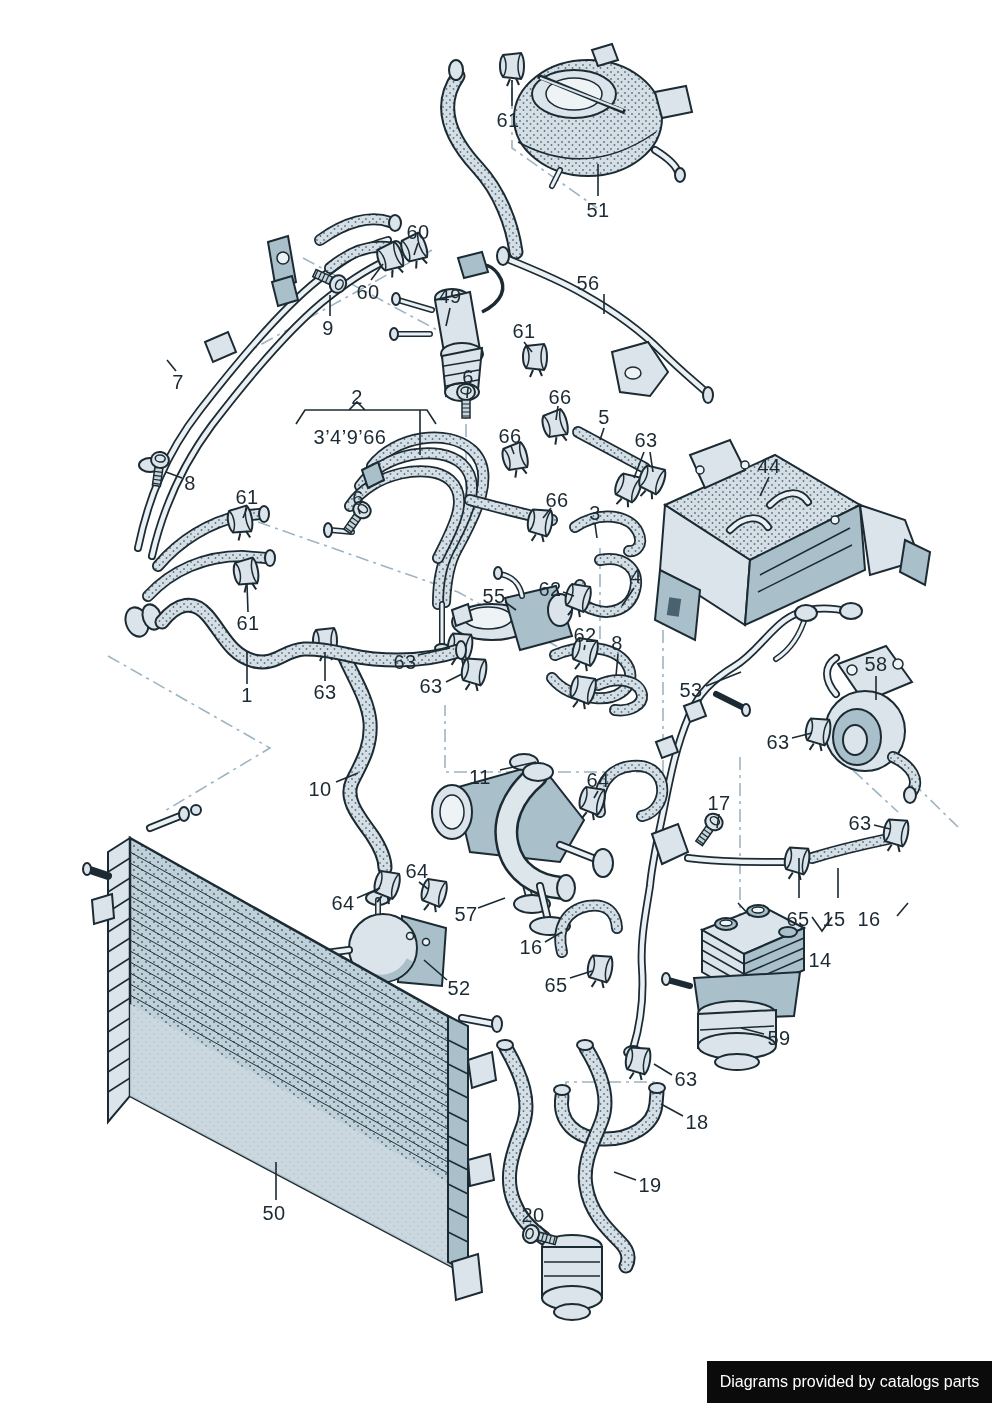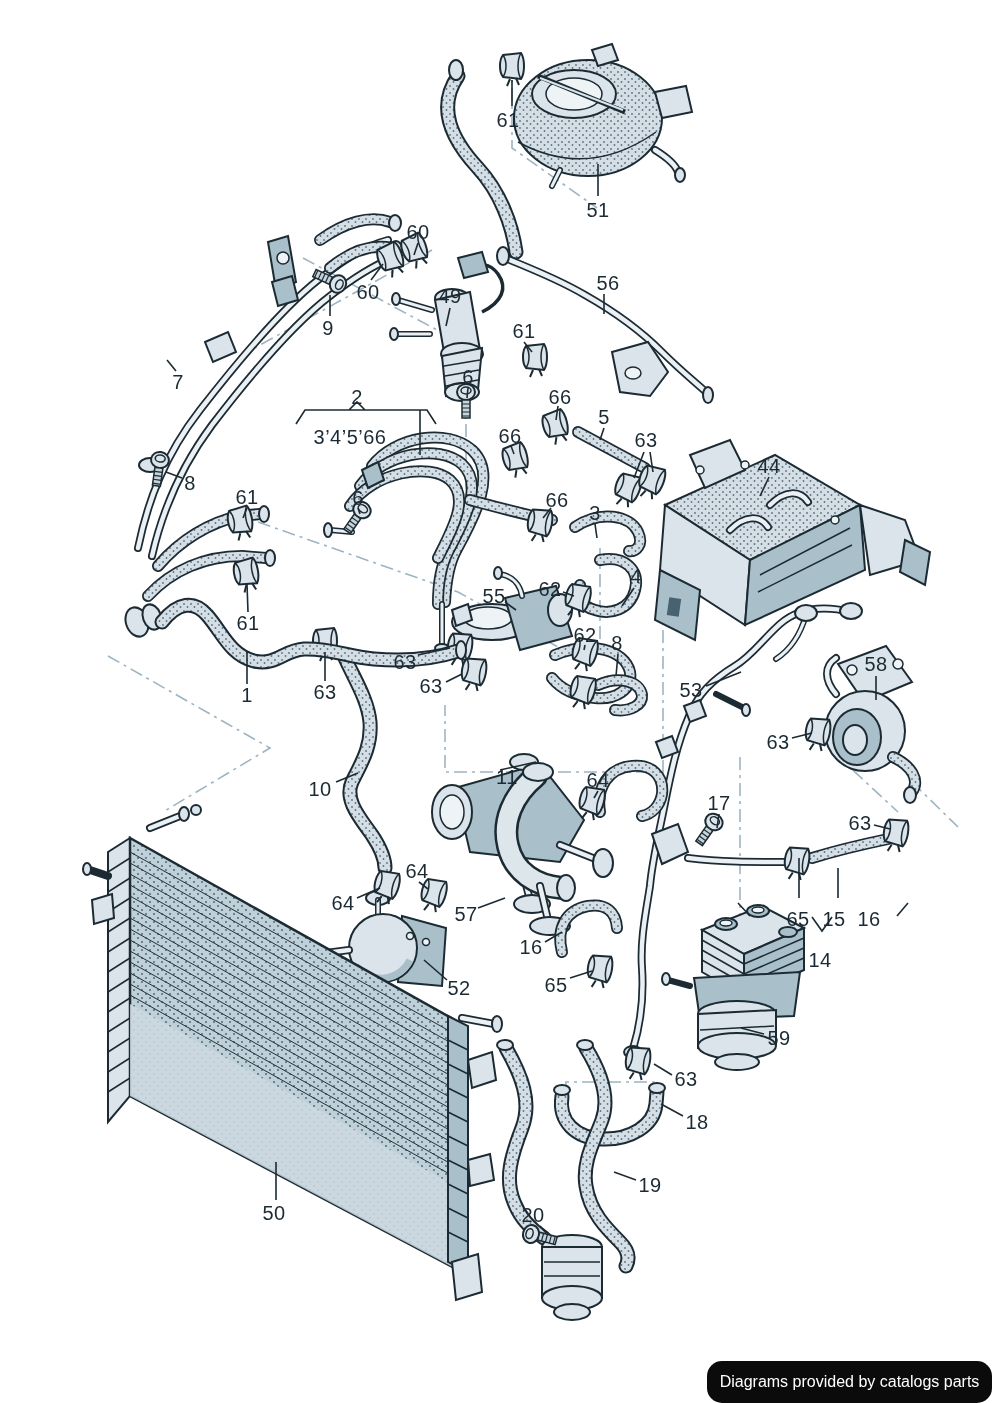"56" div.lbl { left: 608px -> 588px }
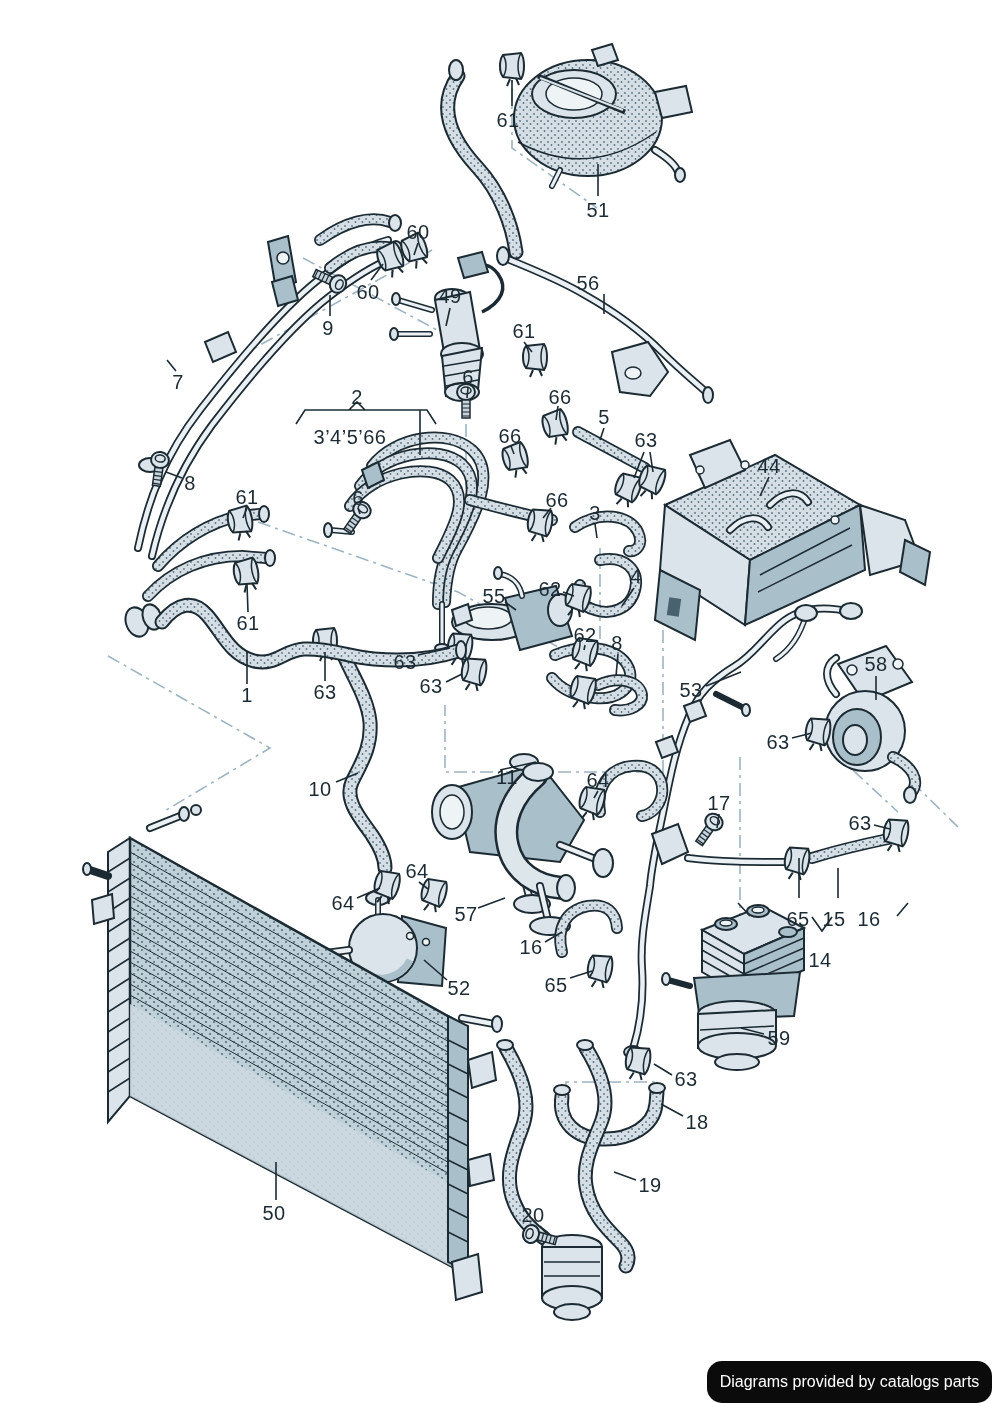"3’4’5’66" div.lbl { text: 3’4’5’66 -> 3’4’9’66 }
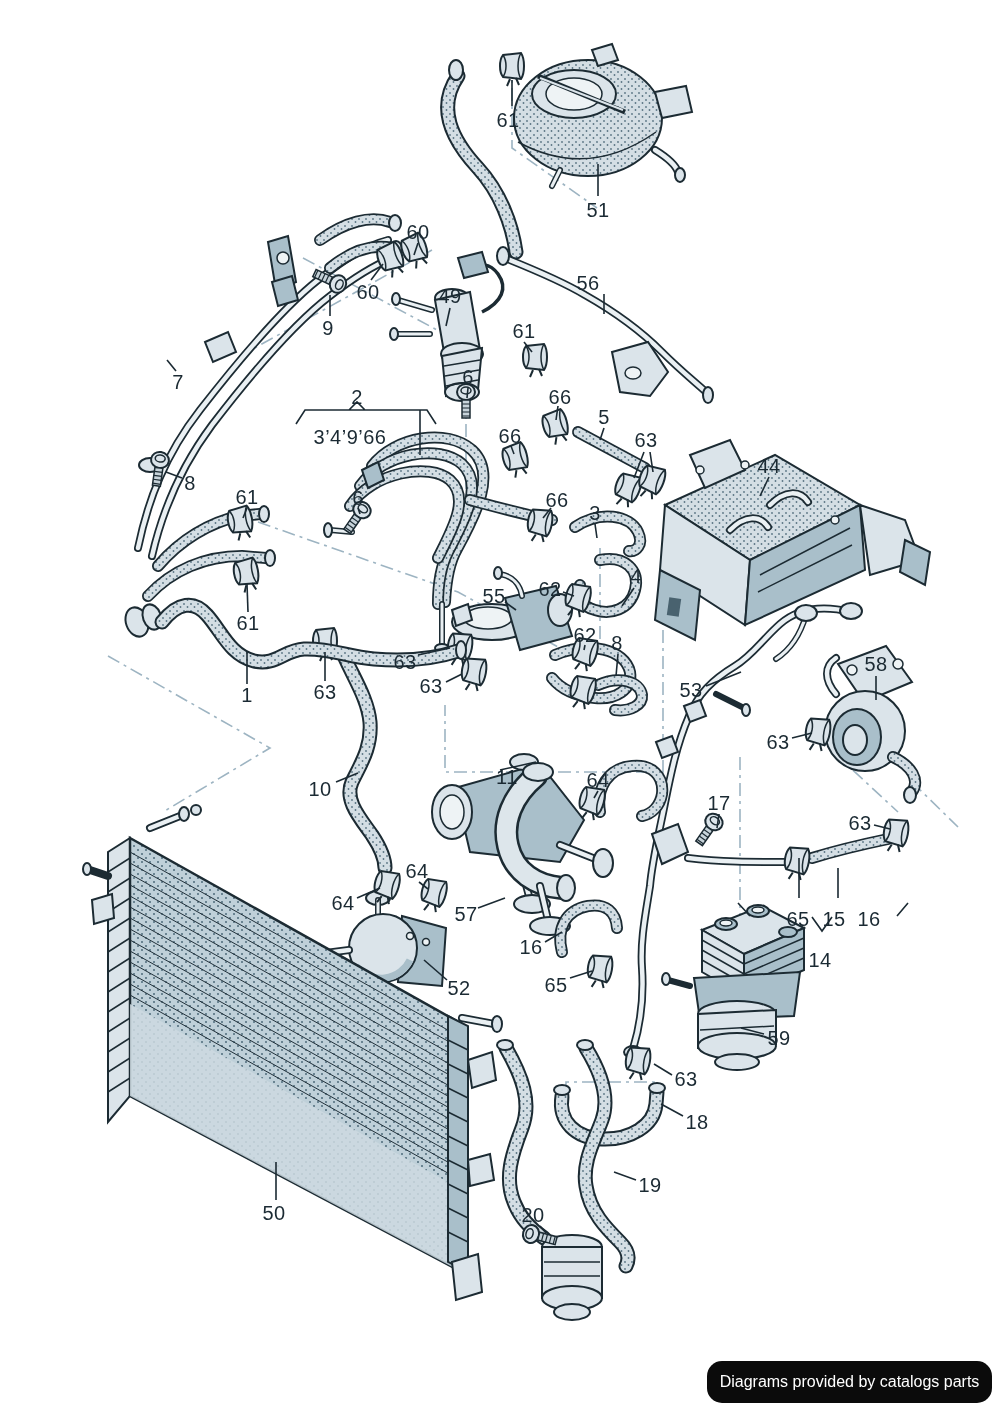"11" div.lbl { left: 507px -> 480px }
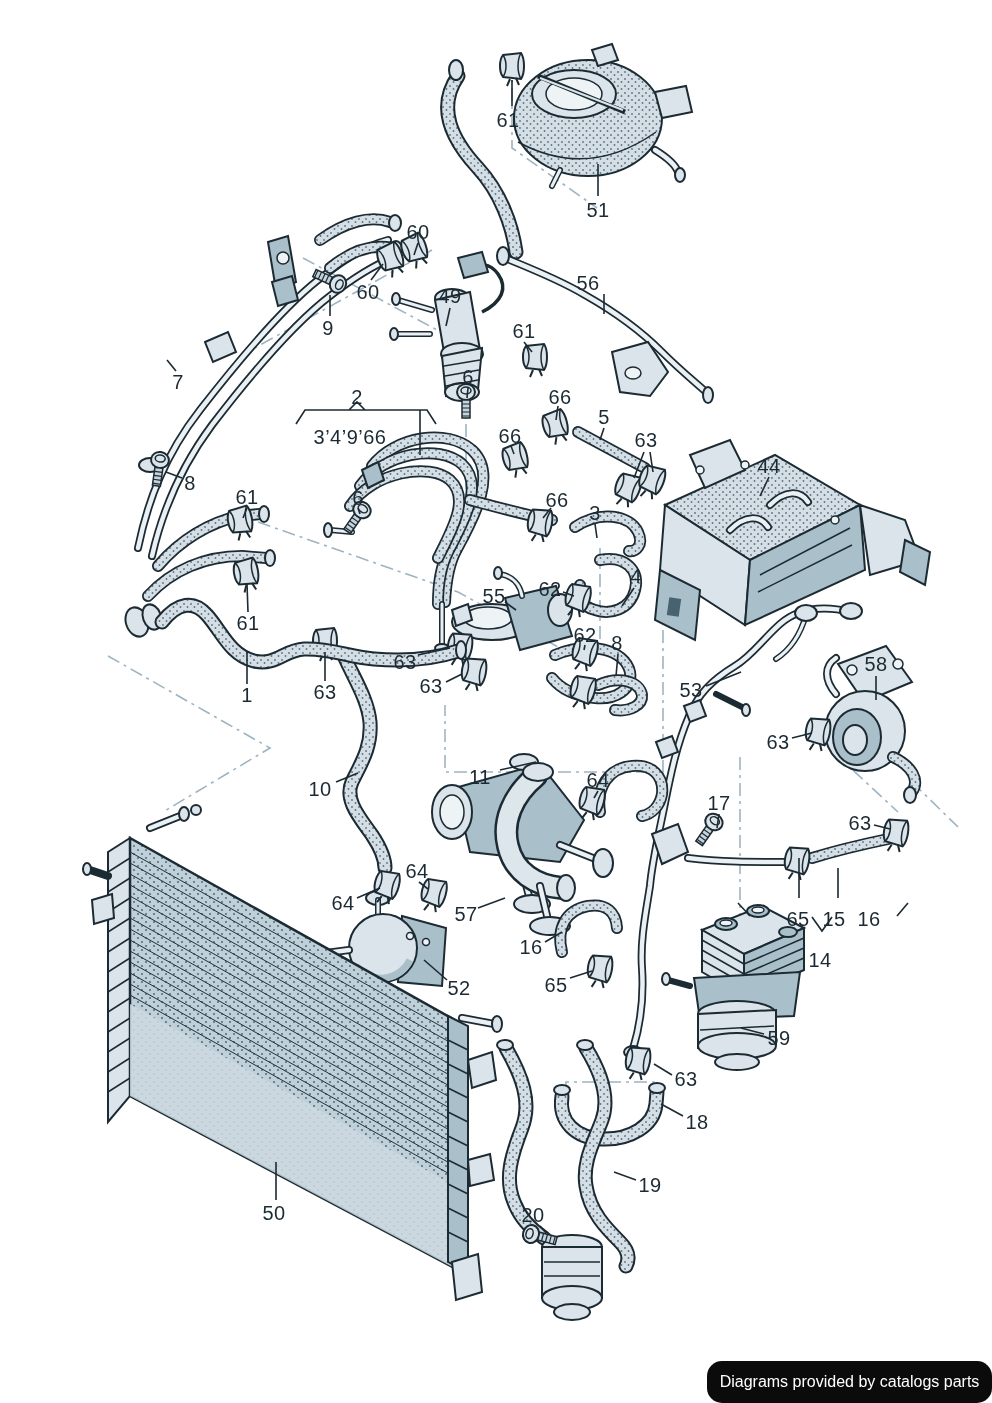"Diagrams provided by catalogs parts" .footer { border-radius: 15px -> none }
